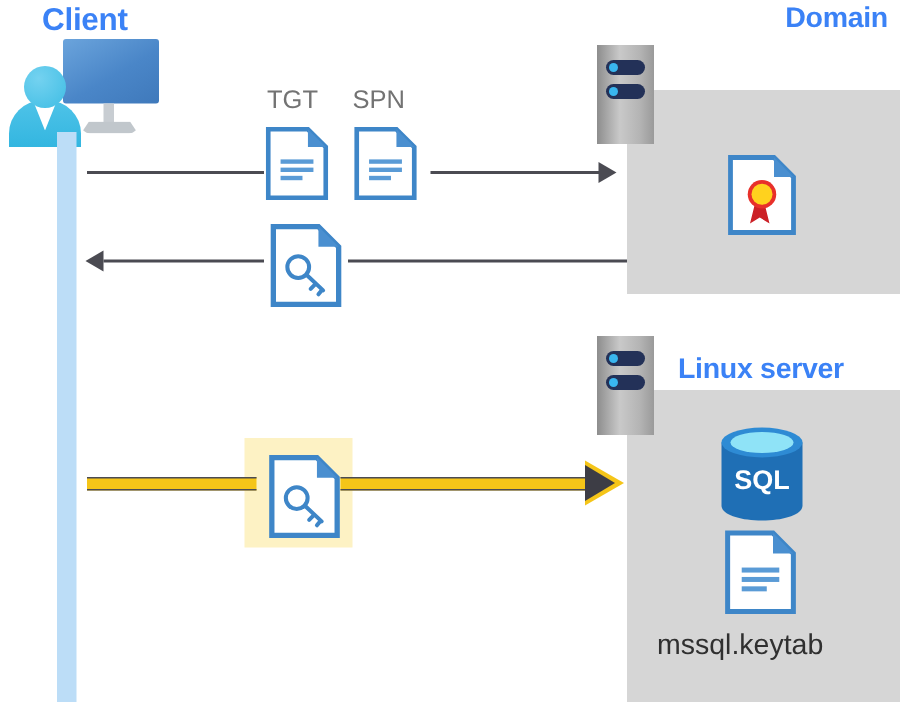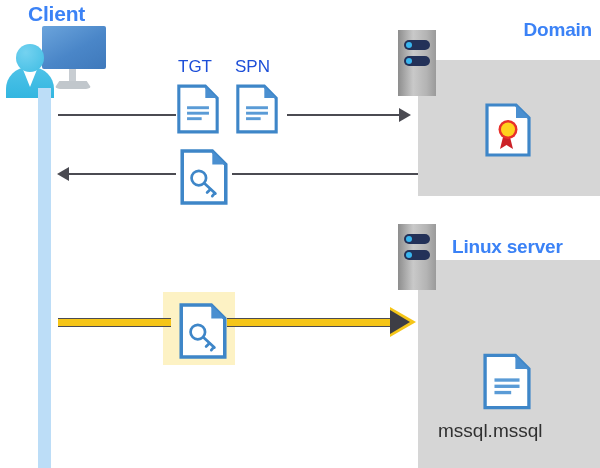"Domain" #dc-title { top: 19px -> 2px }
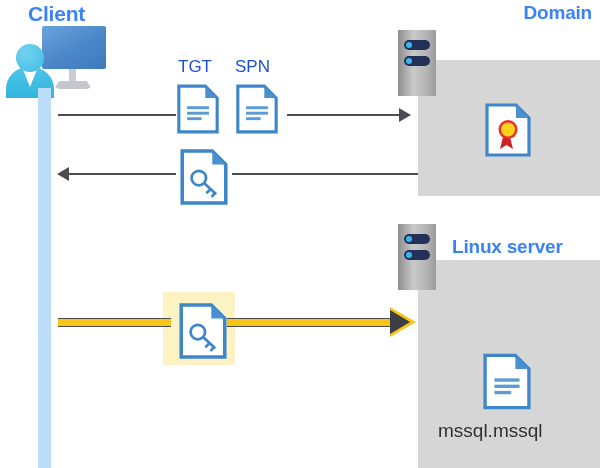"TGT" .lbl { color: #1d4ed8 -> #737373 }
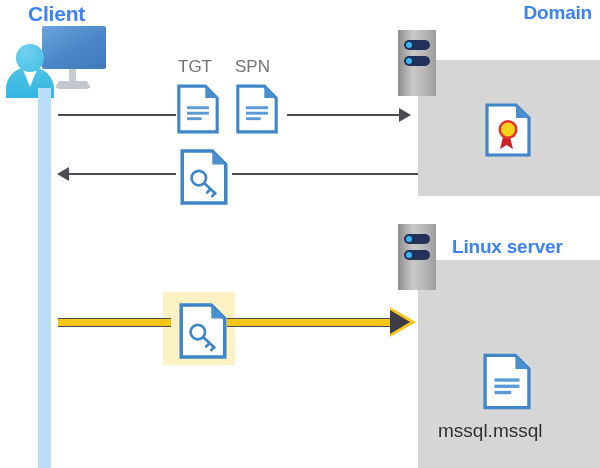"SQL" div.abs { html: none -> <div> <svg> <path></path> <ellipse></ellipse> <ellipse></ellipse> <text>SQL</text> </svg> </div> }
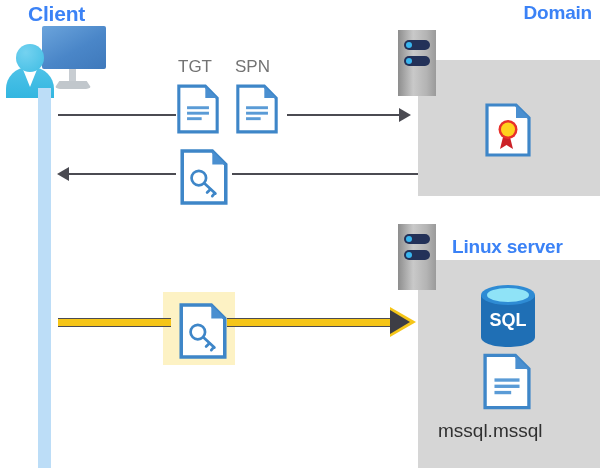"mssql.mssql" div.lbl { text: mssql.mssql -> mssql.keytab }
